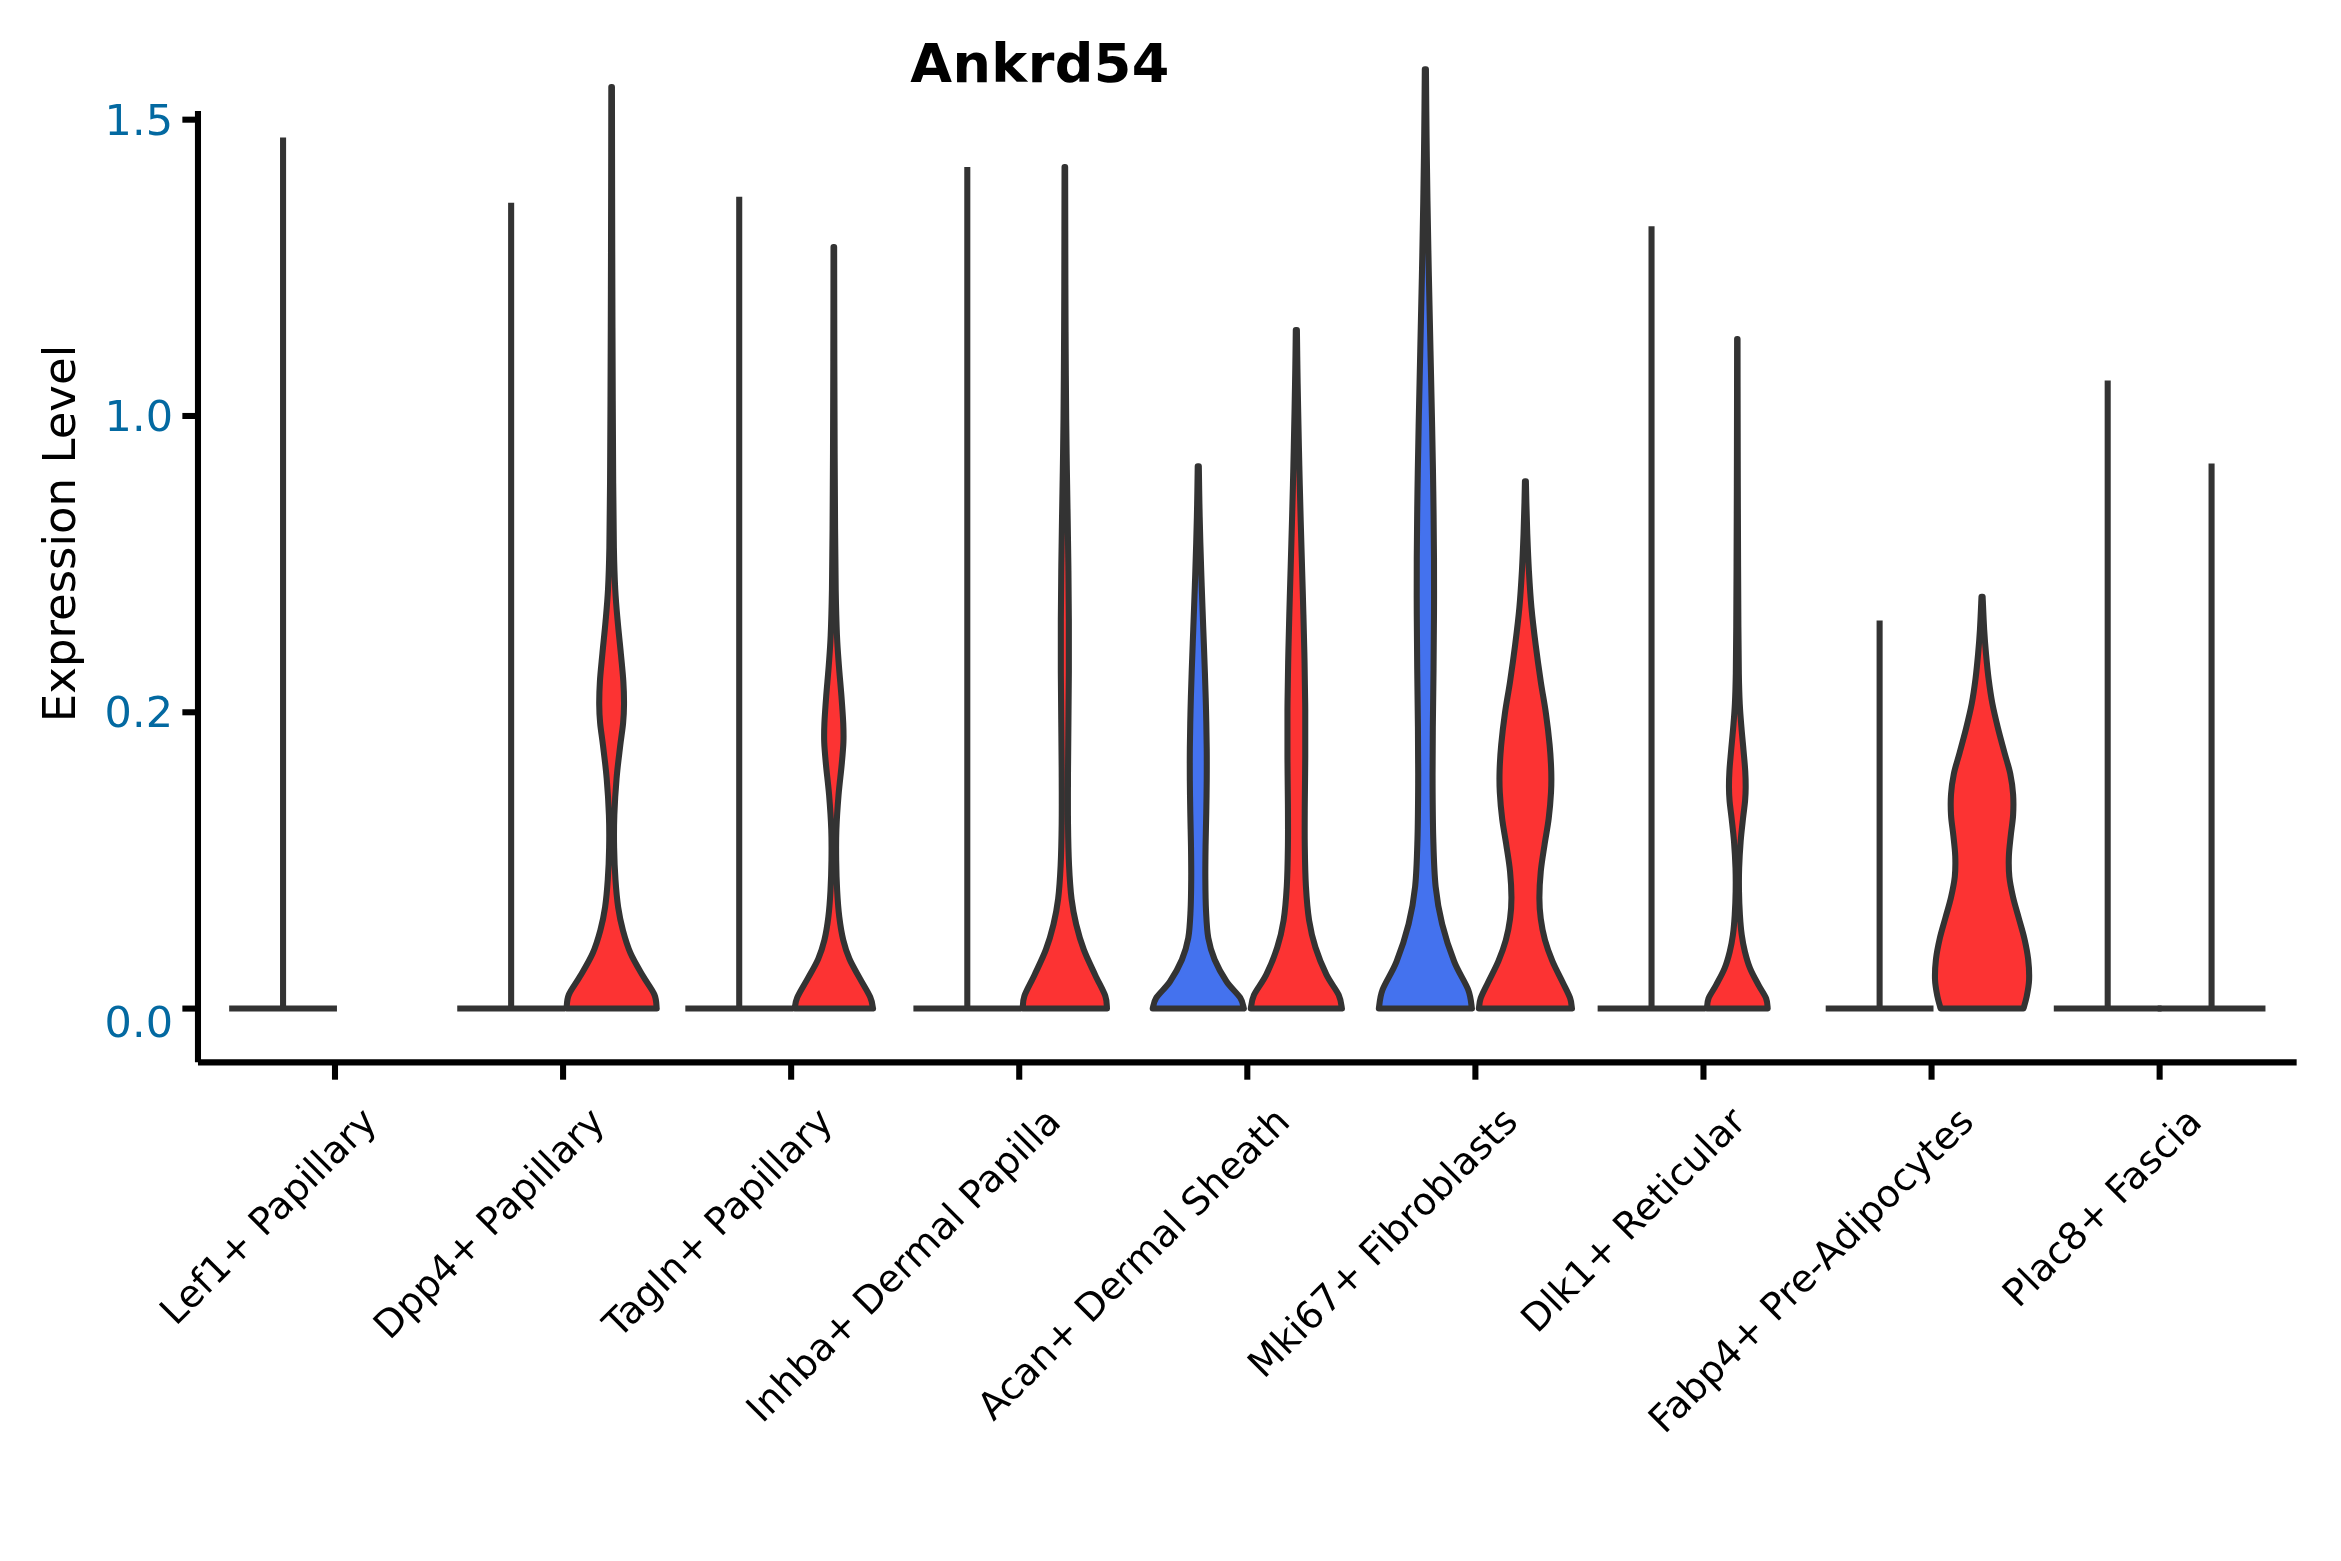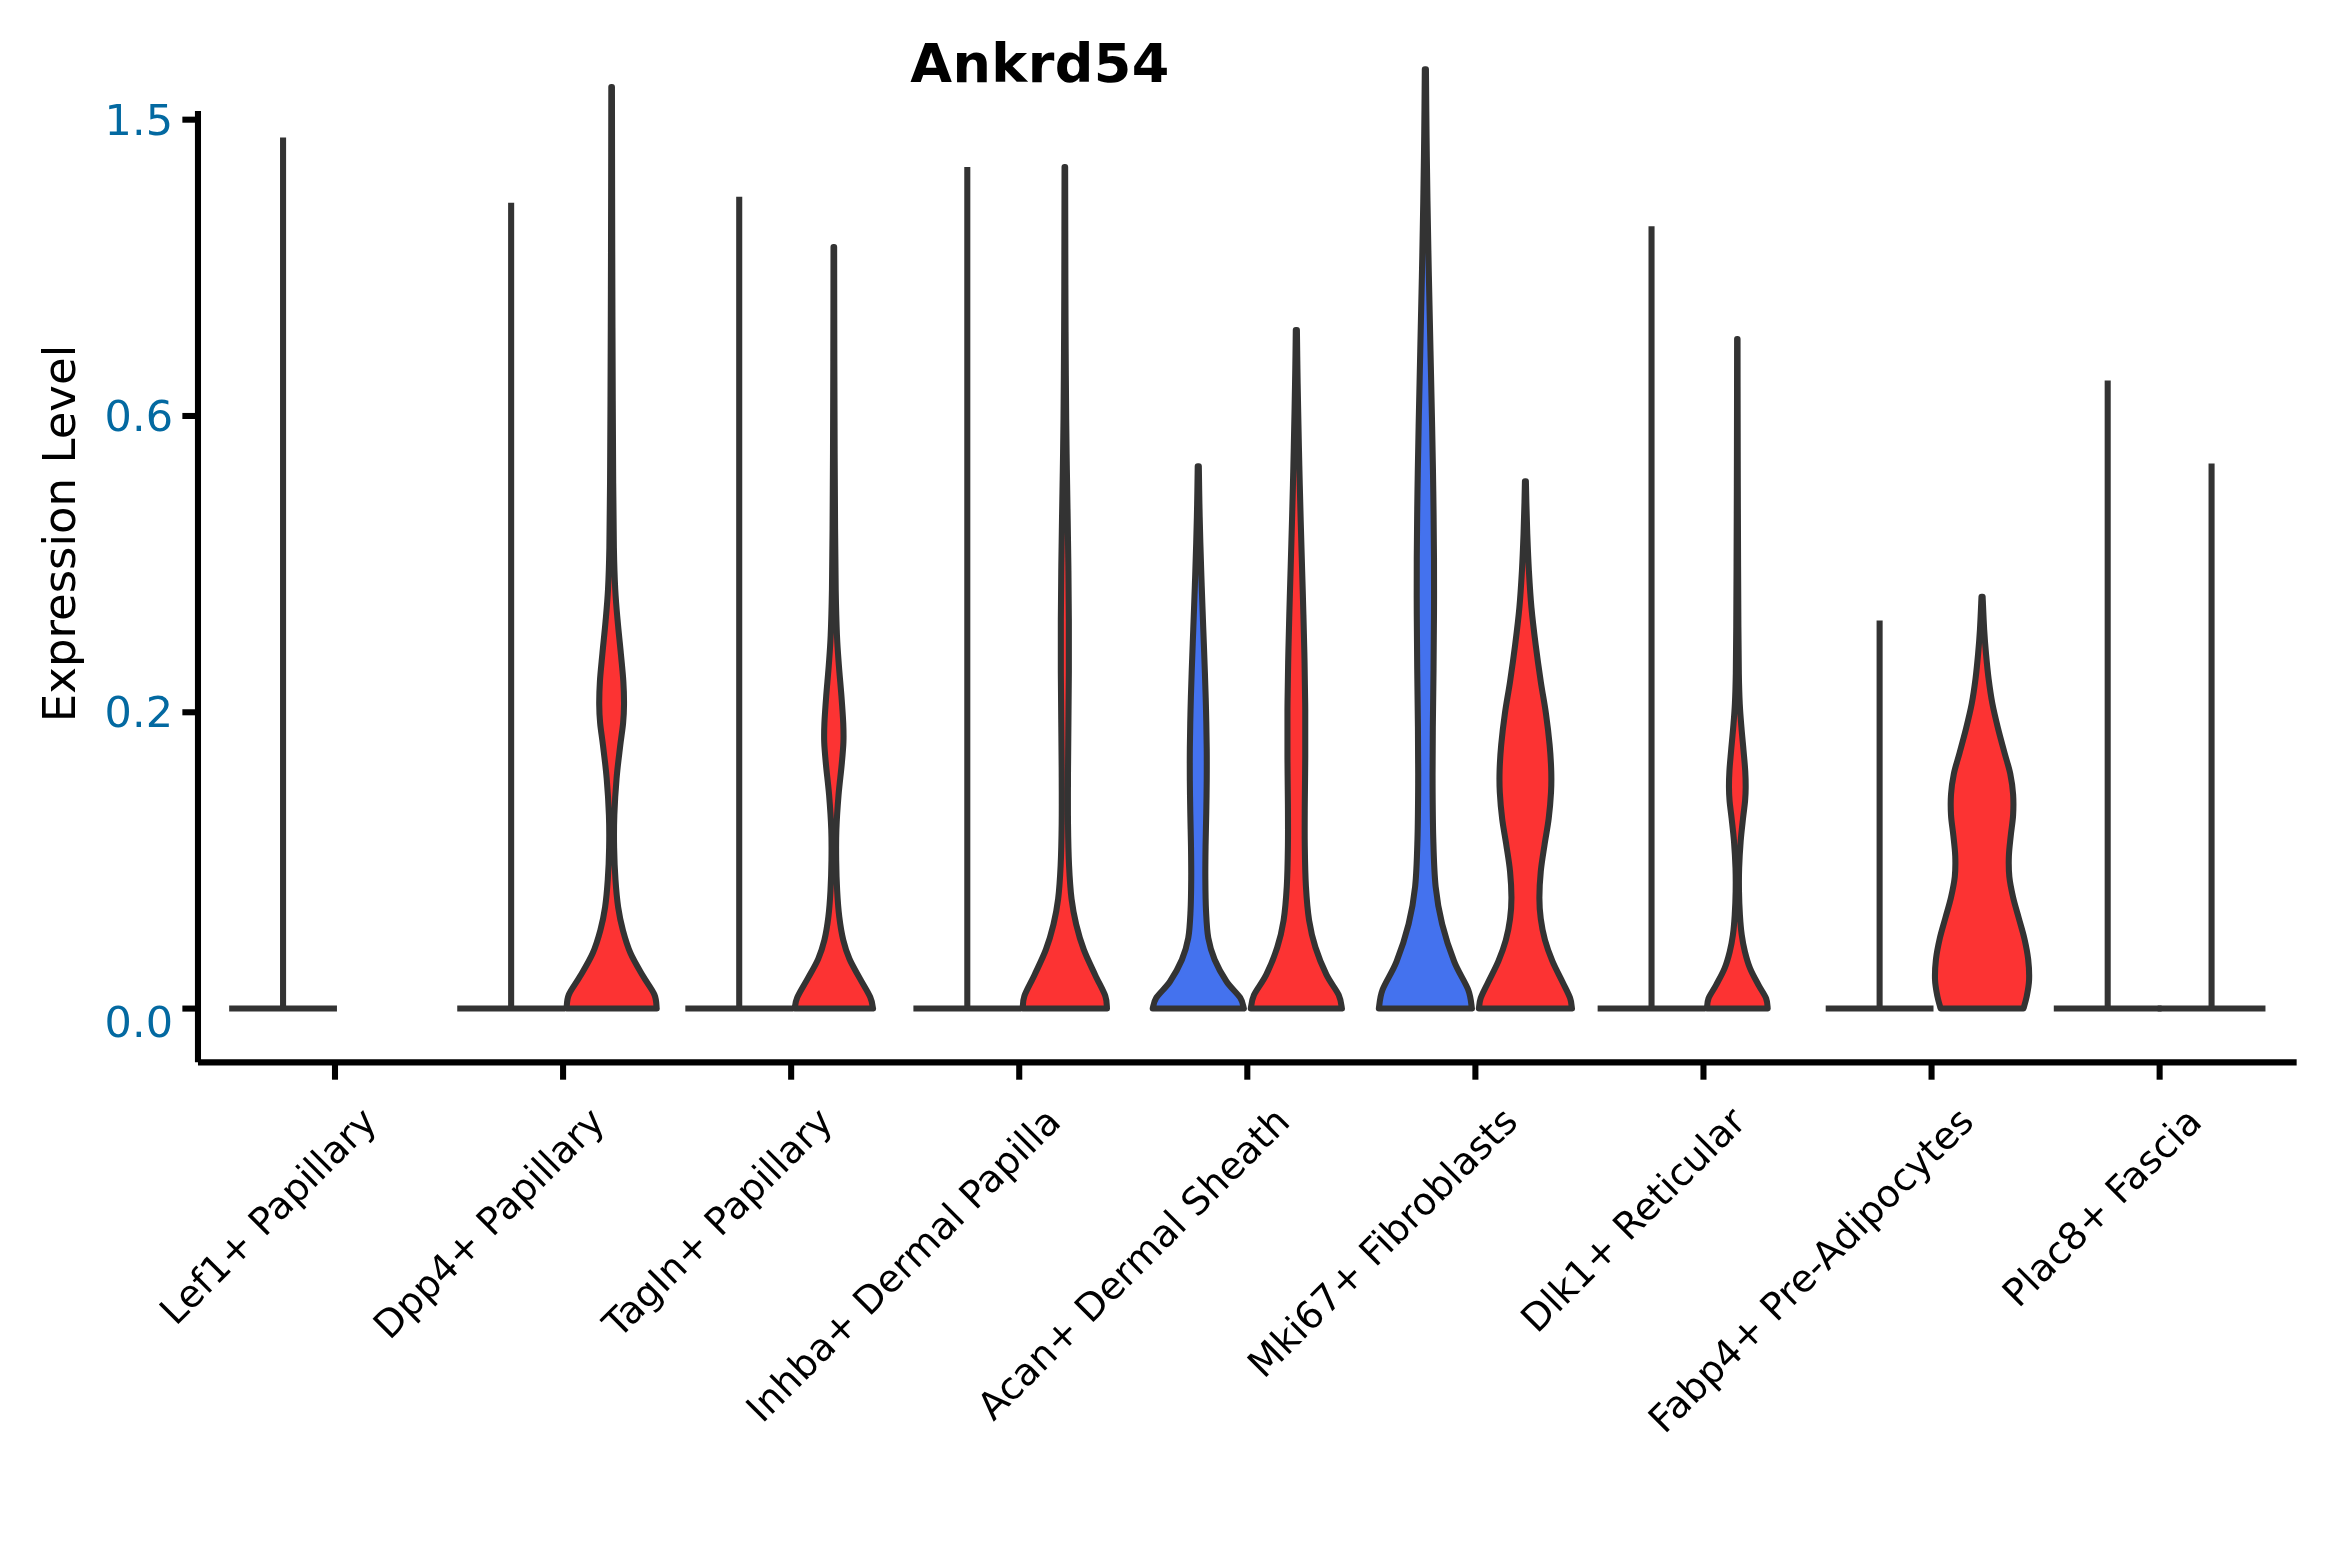"0.6" div.ytick-label { text: 0.6 -> 1.0 }
